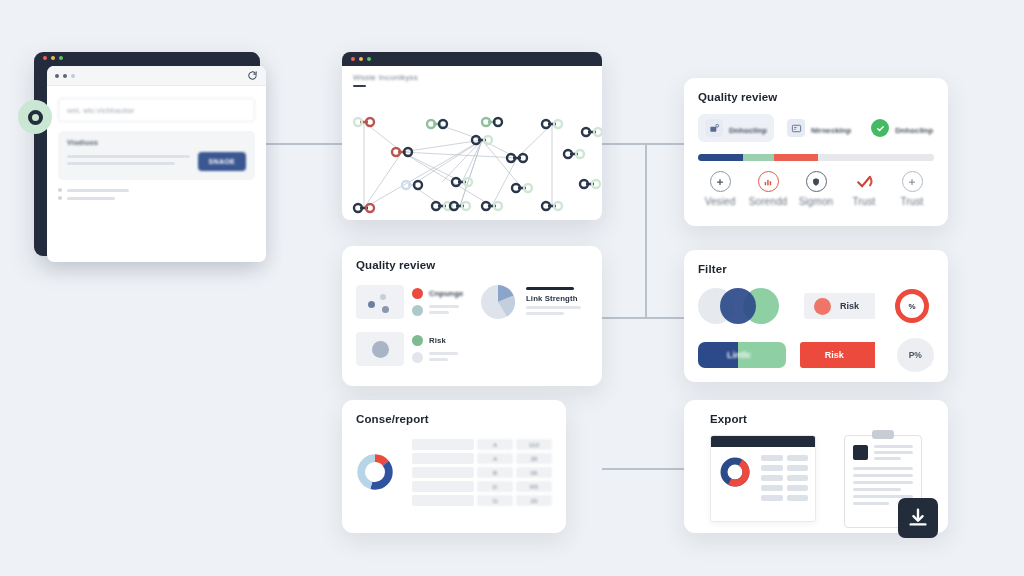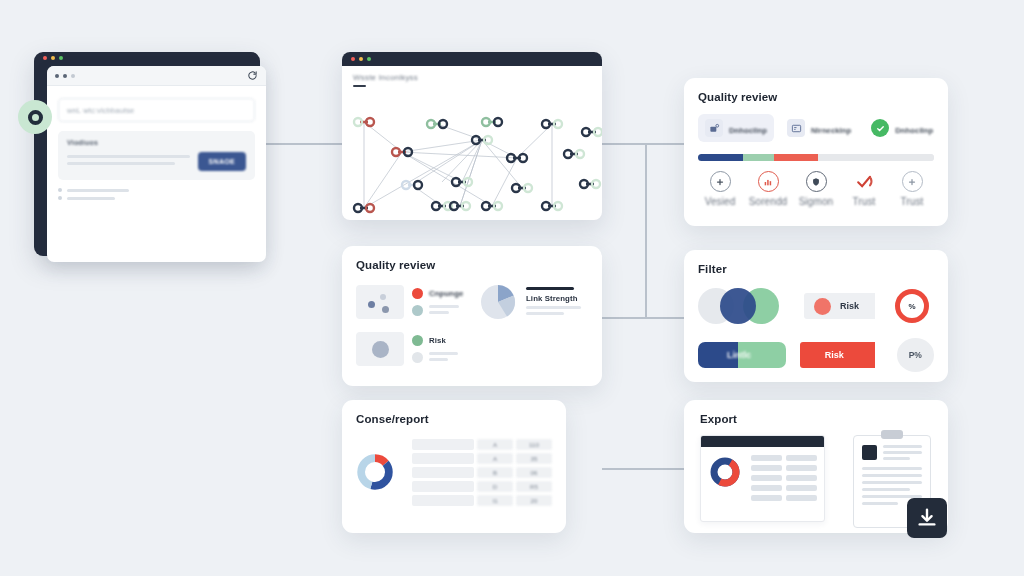"Export" #exp { padding: 13px 16px -> 13px 26px }
